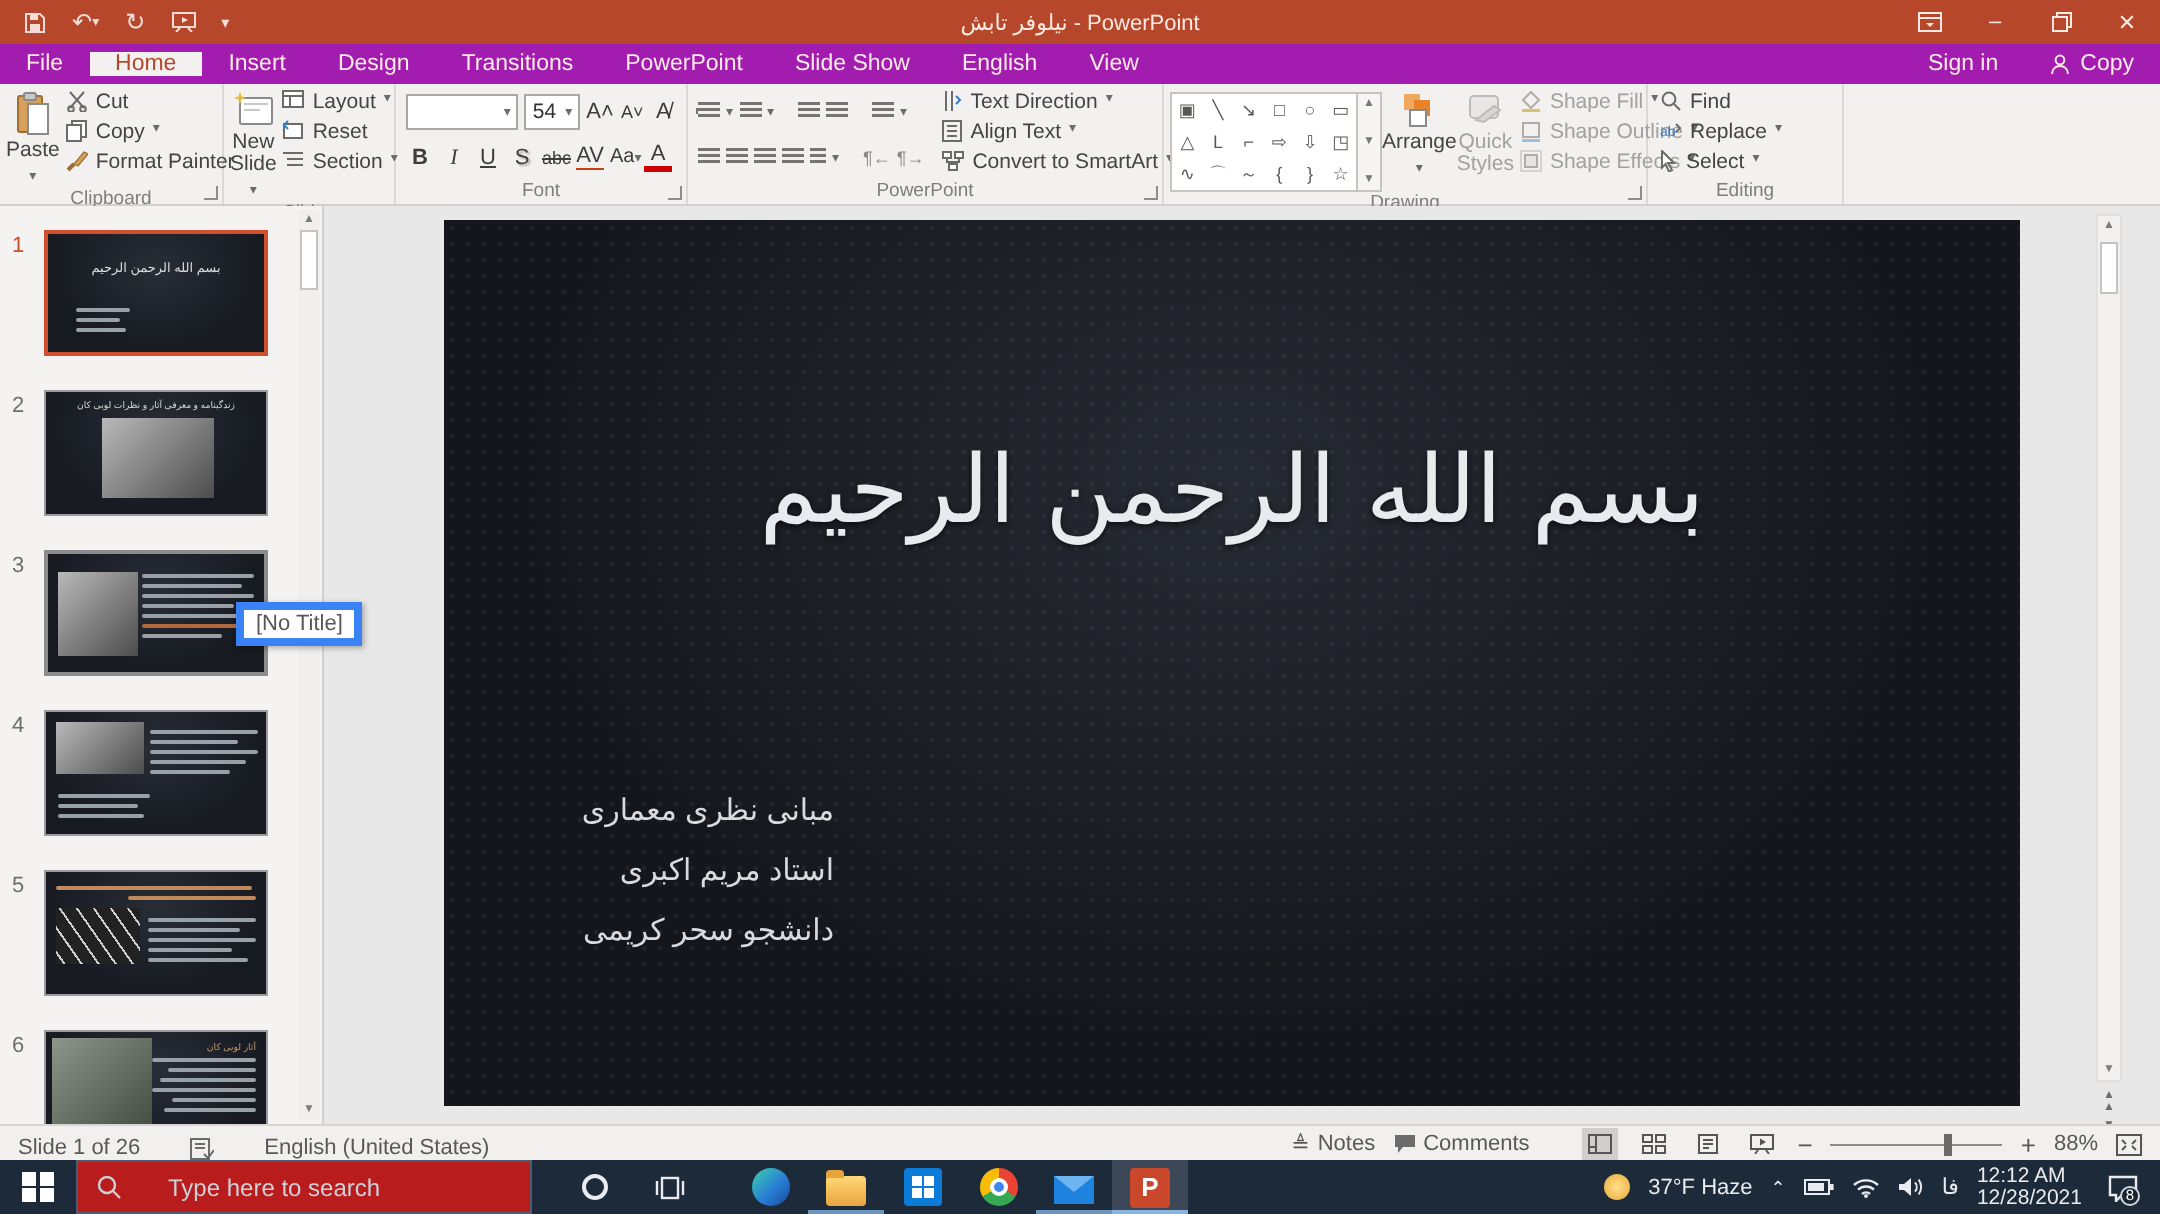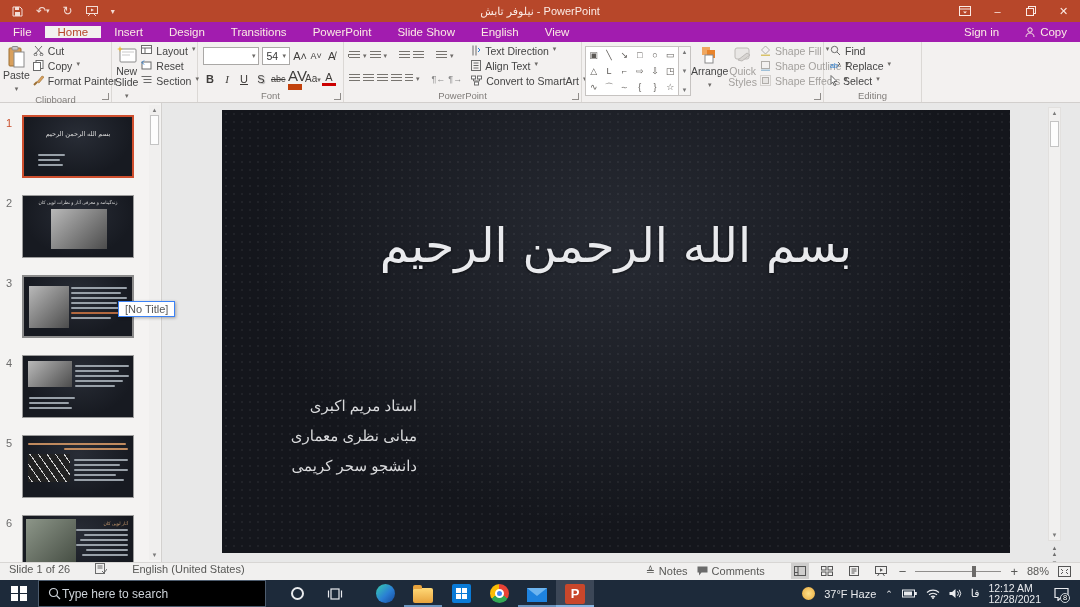"AV" span.tglyph { border-bottom: 6px solid #c2410c -> 1px solid #c2410c; font-size: 15px -> 11px }
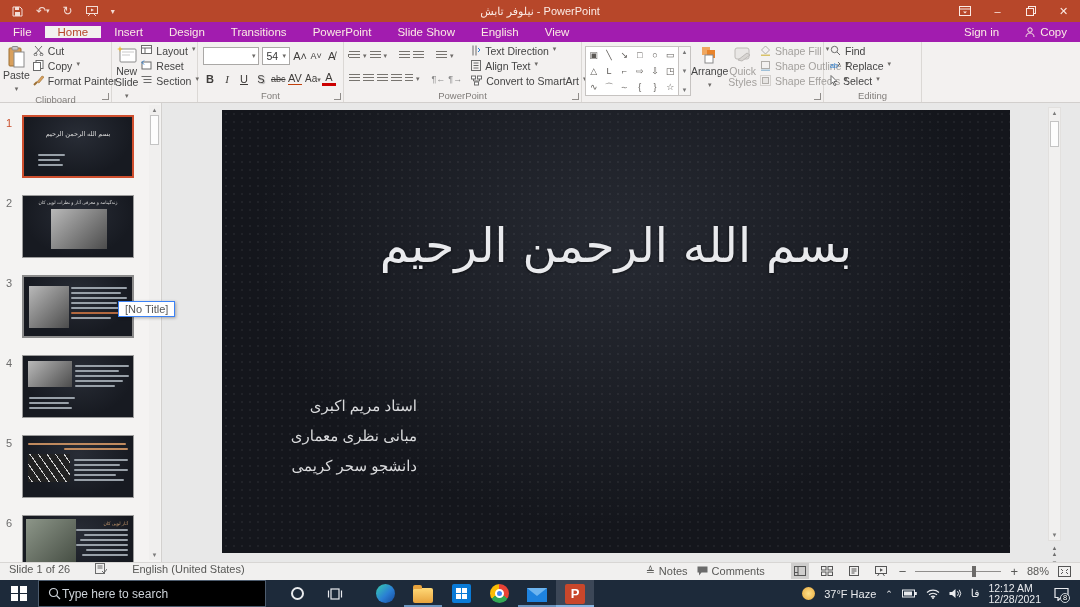"Drawing" div.rg-label { html: none -> <div>Drawing</div> }
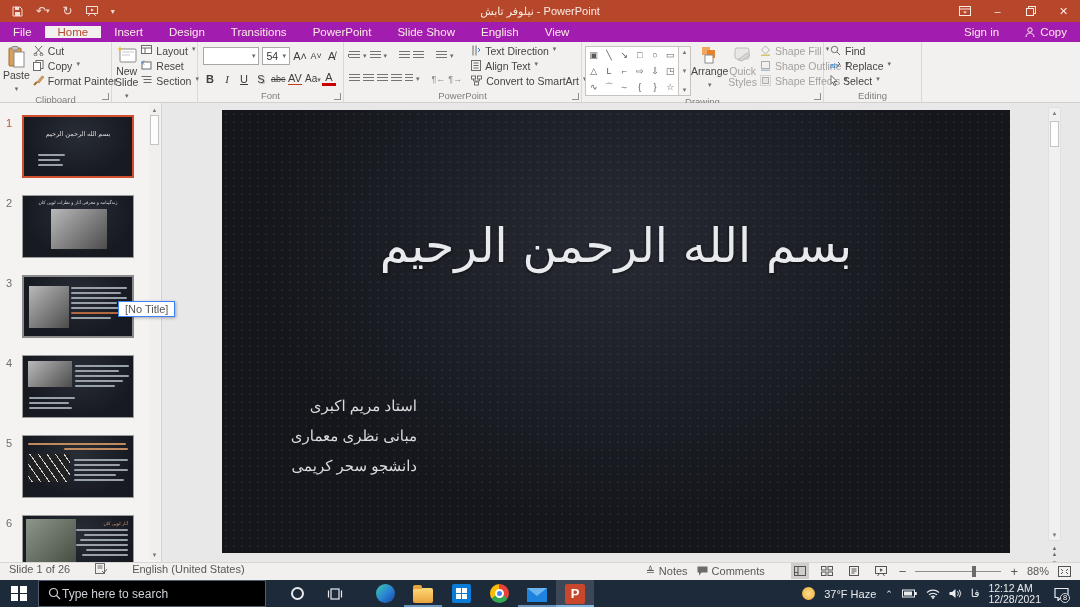"[No Title]" .tooltip { border: 1px solid #3b82f6 -> 4px solid #3b82f6 }
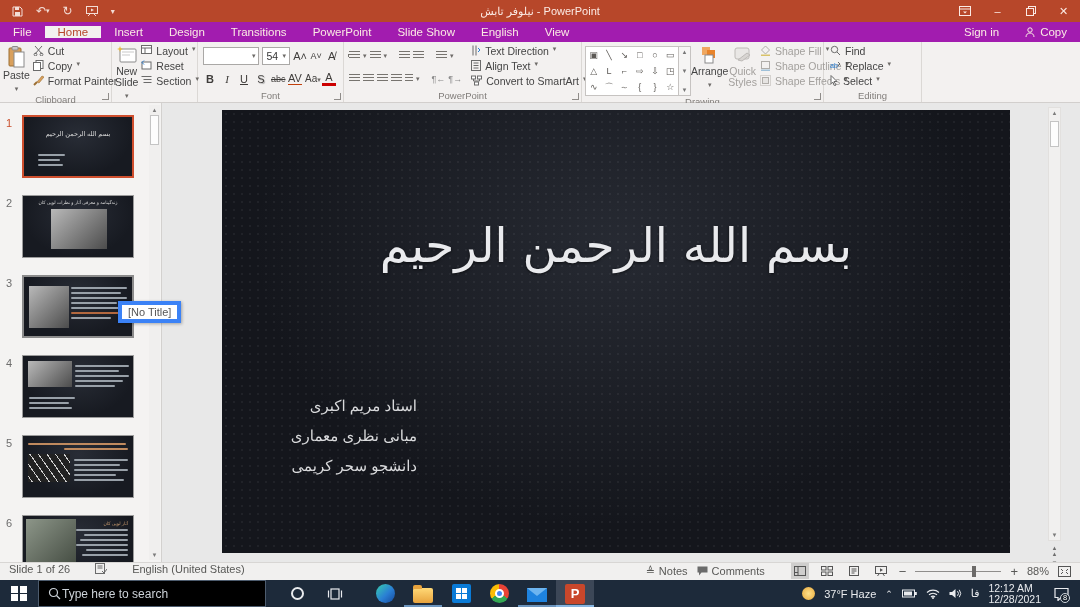"استاد مریم اکبری" div { order: before "مبانی نظری معماری" -> after "مبانی نظری معماری" }
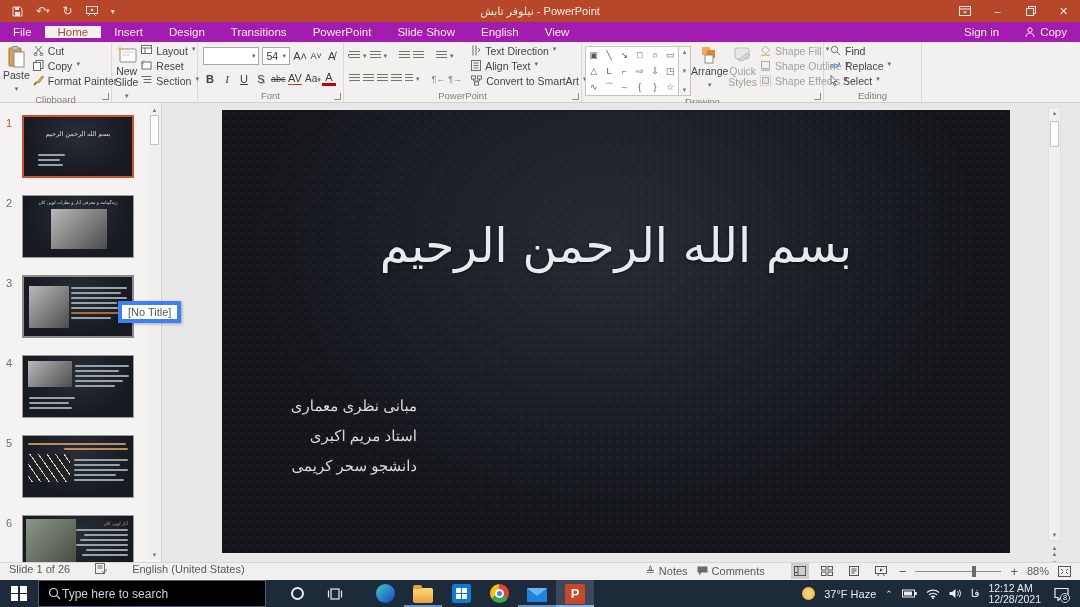"Slide 1 of 26" .status { align-items: flex-start -> flex-end }
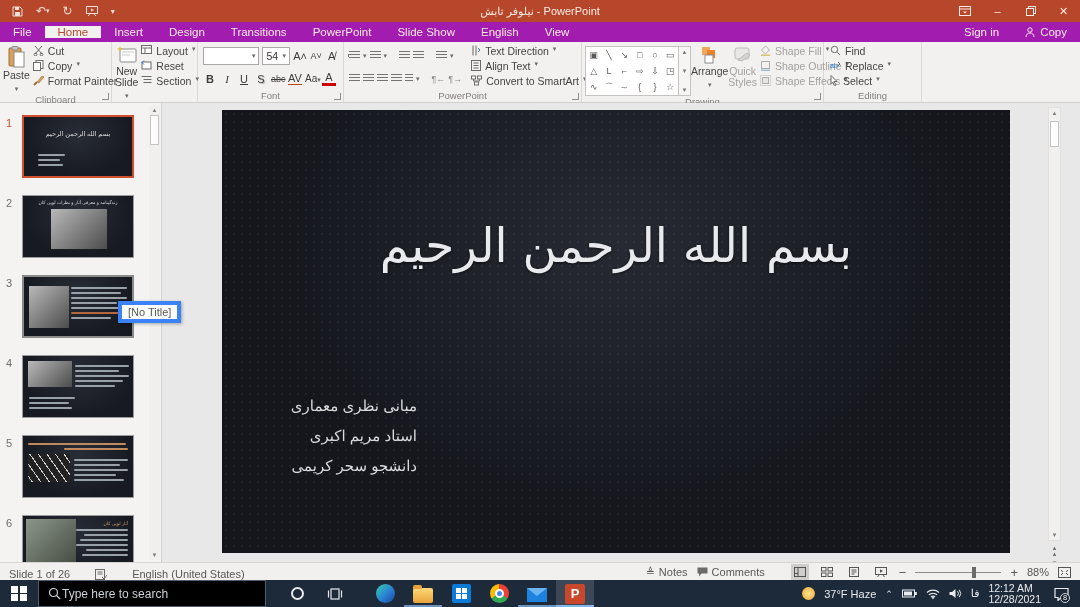"Type here to search" .search { background: #000000 -> #b91c1c; gap: 1px -> 23px }
